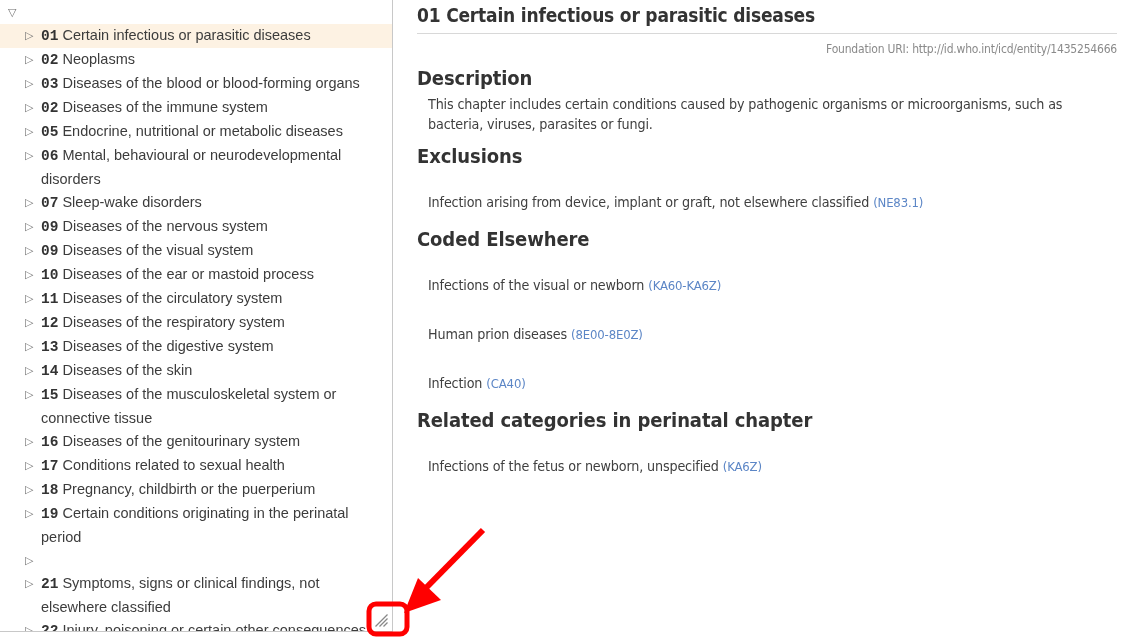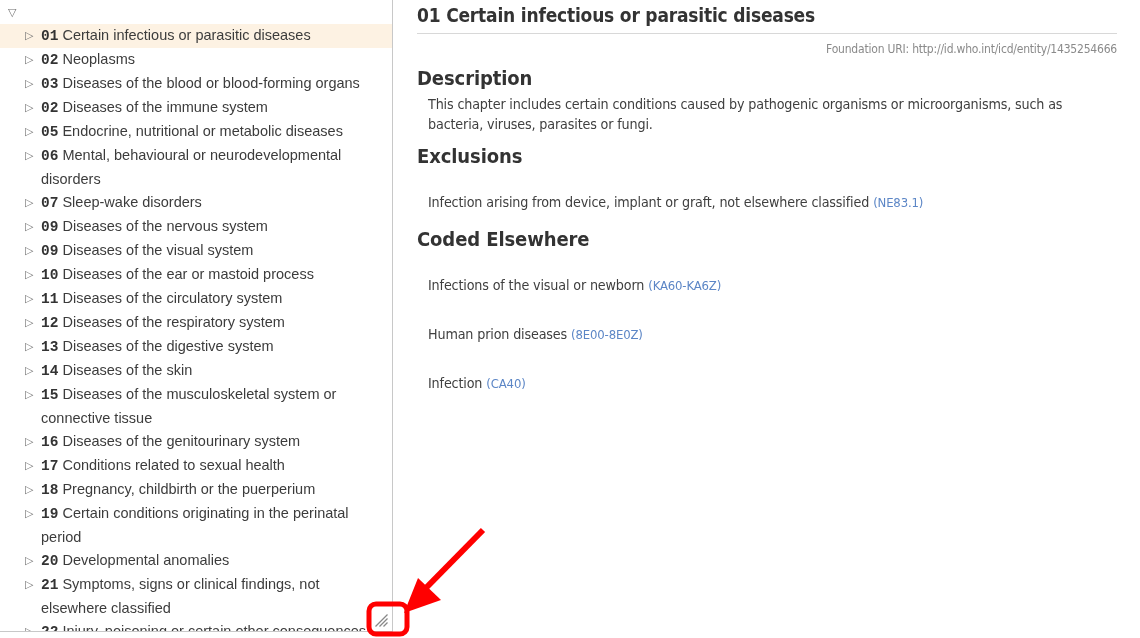"Related categories in perinatal chapter" div.section { html: none -> <div> <div>Related categories in perinatal chapter</div> <div> <div><span>Infections of the fetus or newborn, unspecified</span><span>(KA6Z)</span></div> </div> </div> }
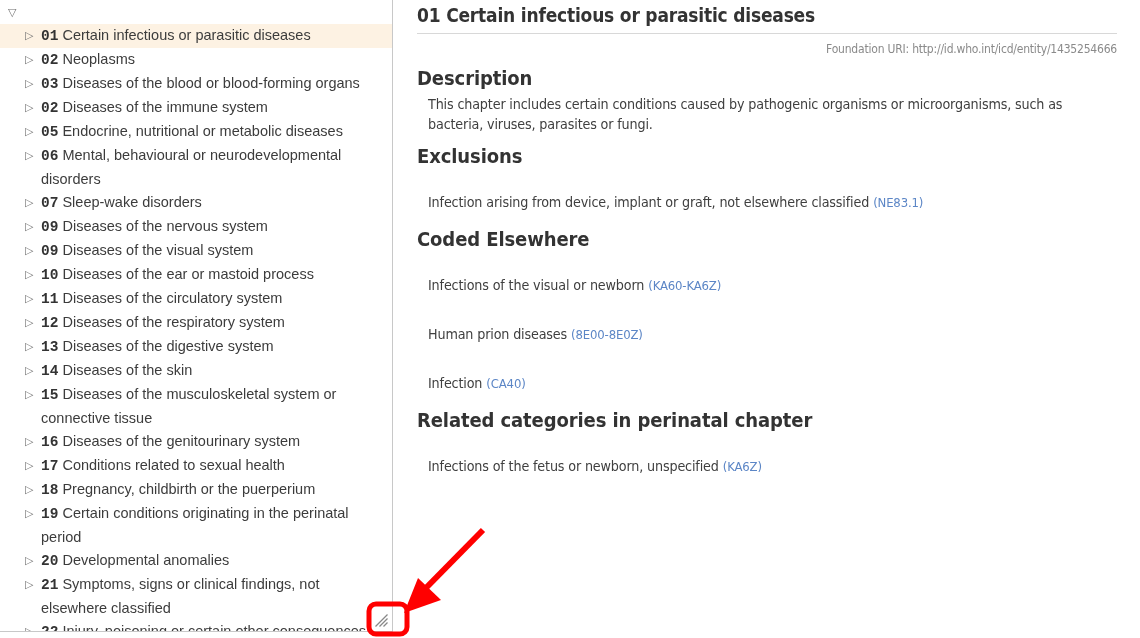"20 Developmental anomalies" span.tree-label { html: <span><span>20</span> Developmental anomalies</span> -> none }
